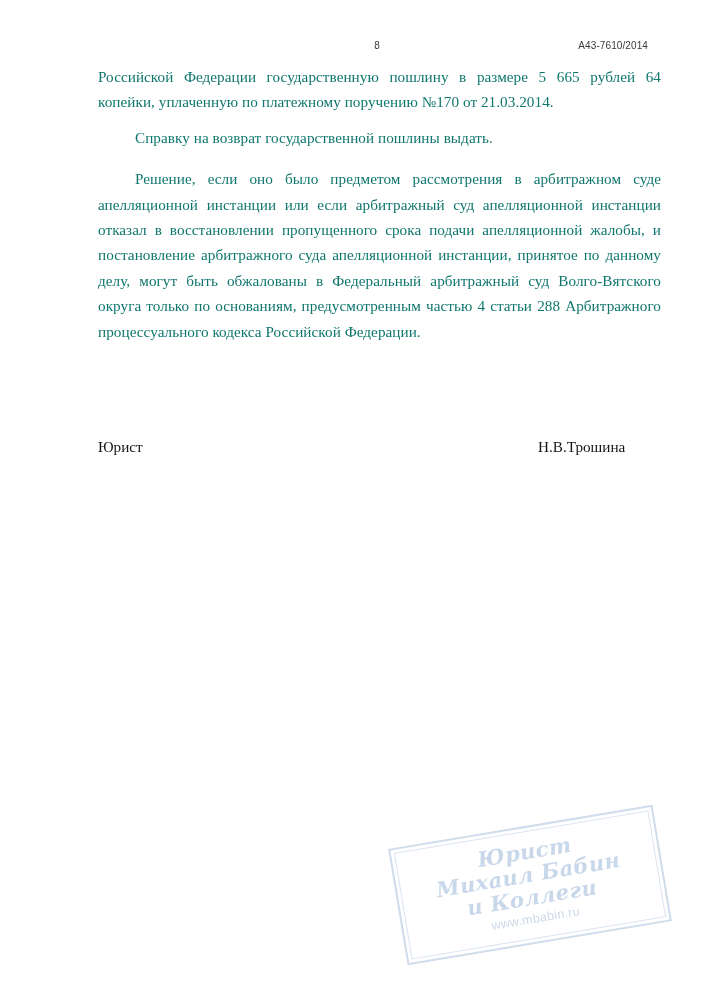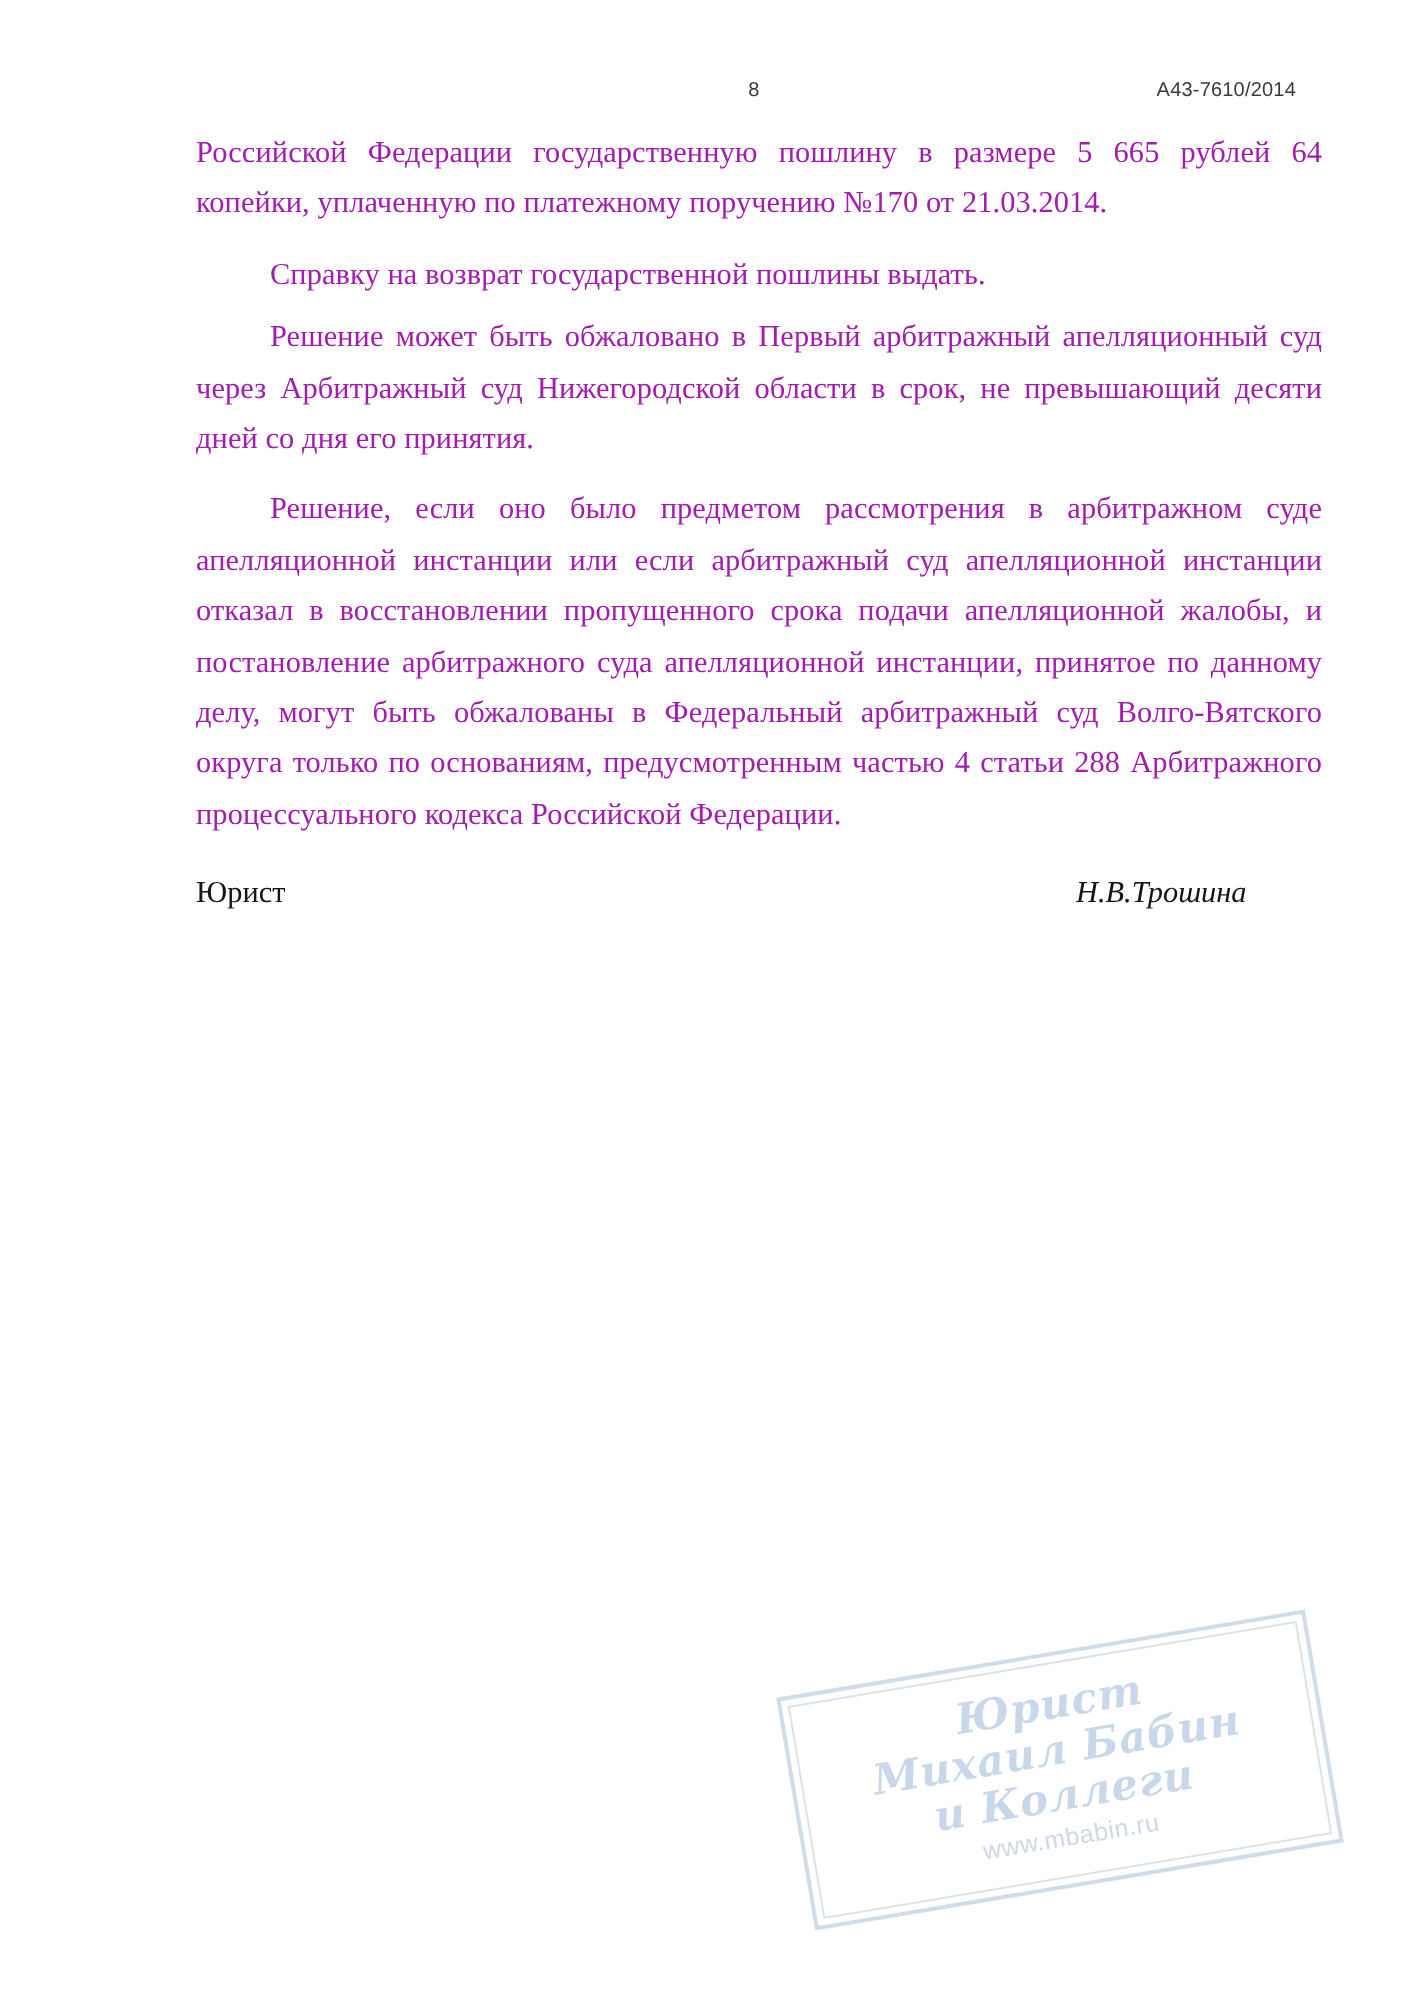"Российской Федерации государственную" .para { color: #a21caf -> #0f766e }
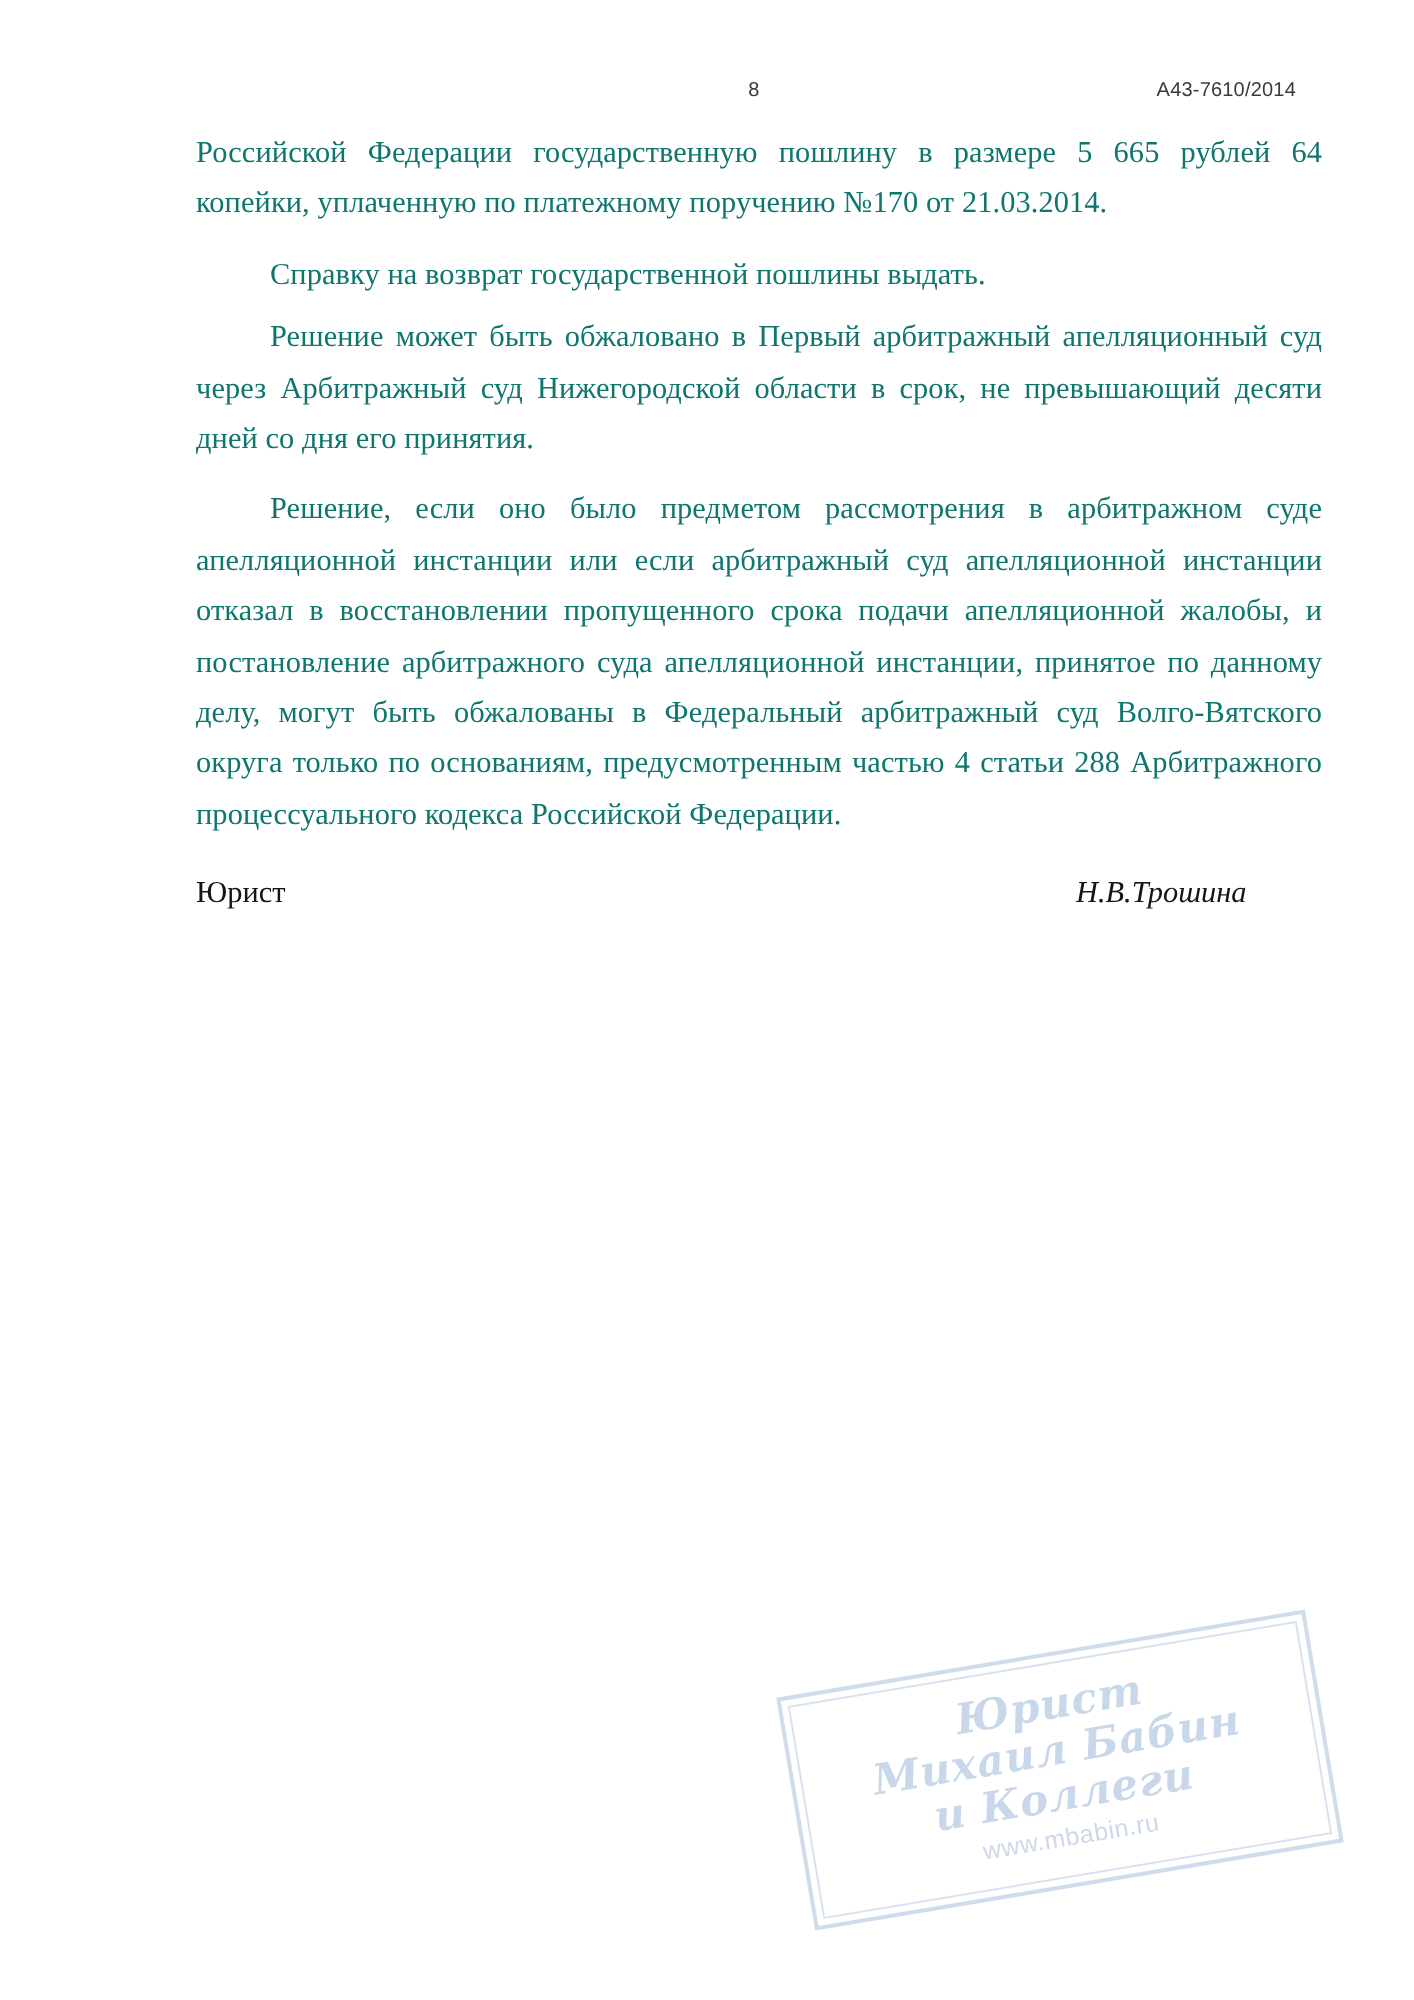"Решение может быть обжаловано в" p.para { html: <p>Решение может быть обжаловано в Первый арбитражный апелляционный суд через Арбитражный суд Нижегородской области в срок, не превышающий десяти дней со дня его принятия.</p> -> none }
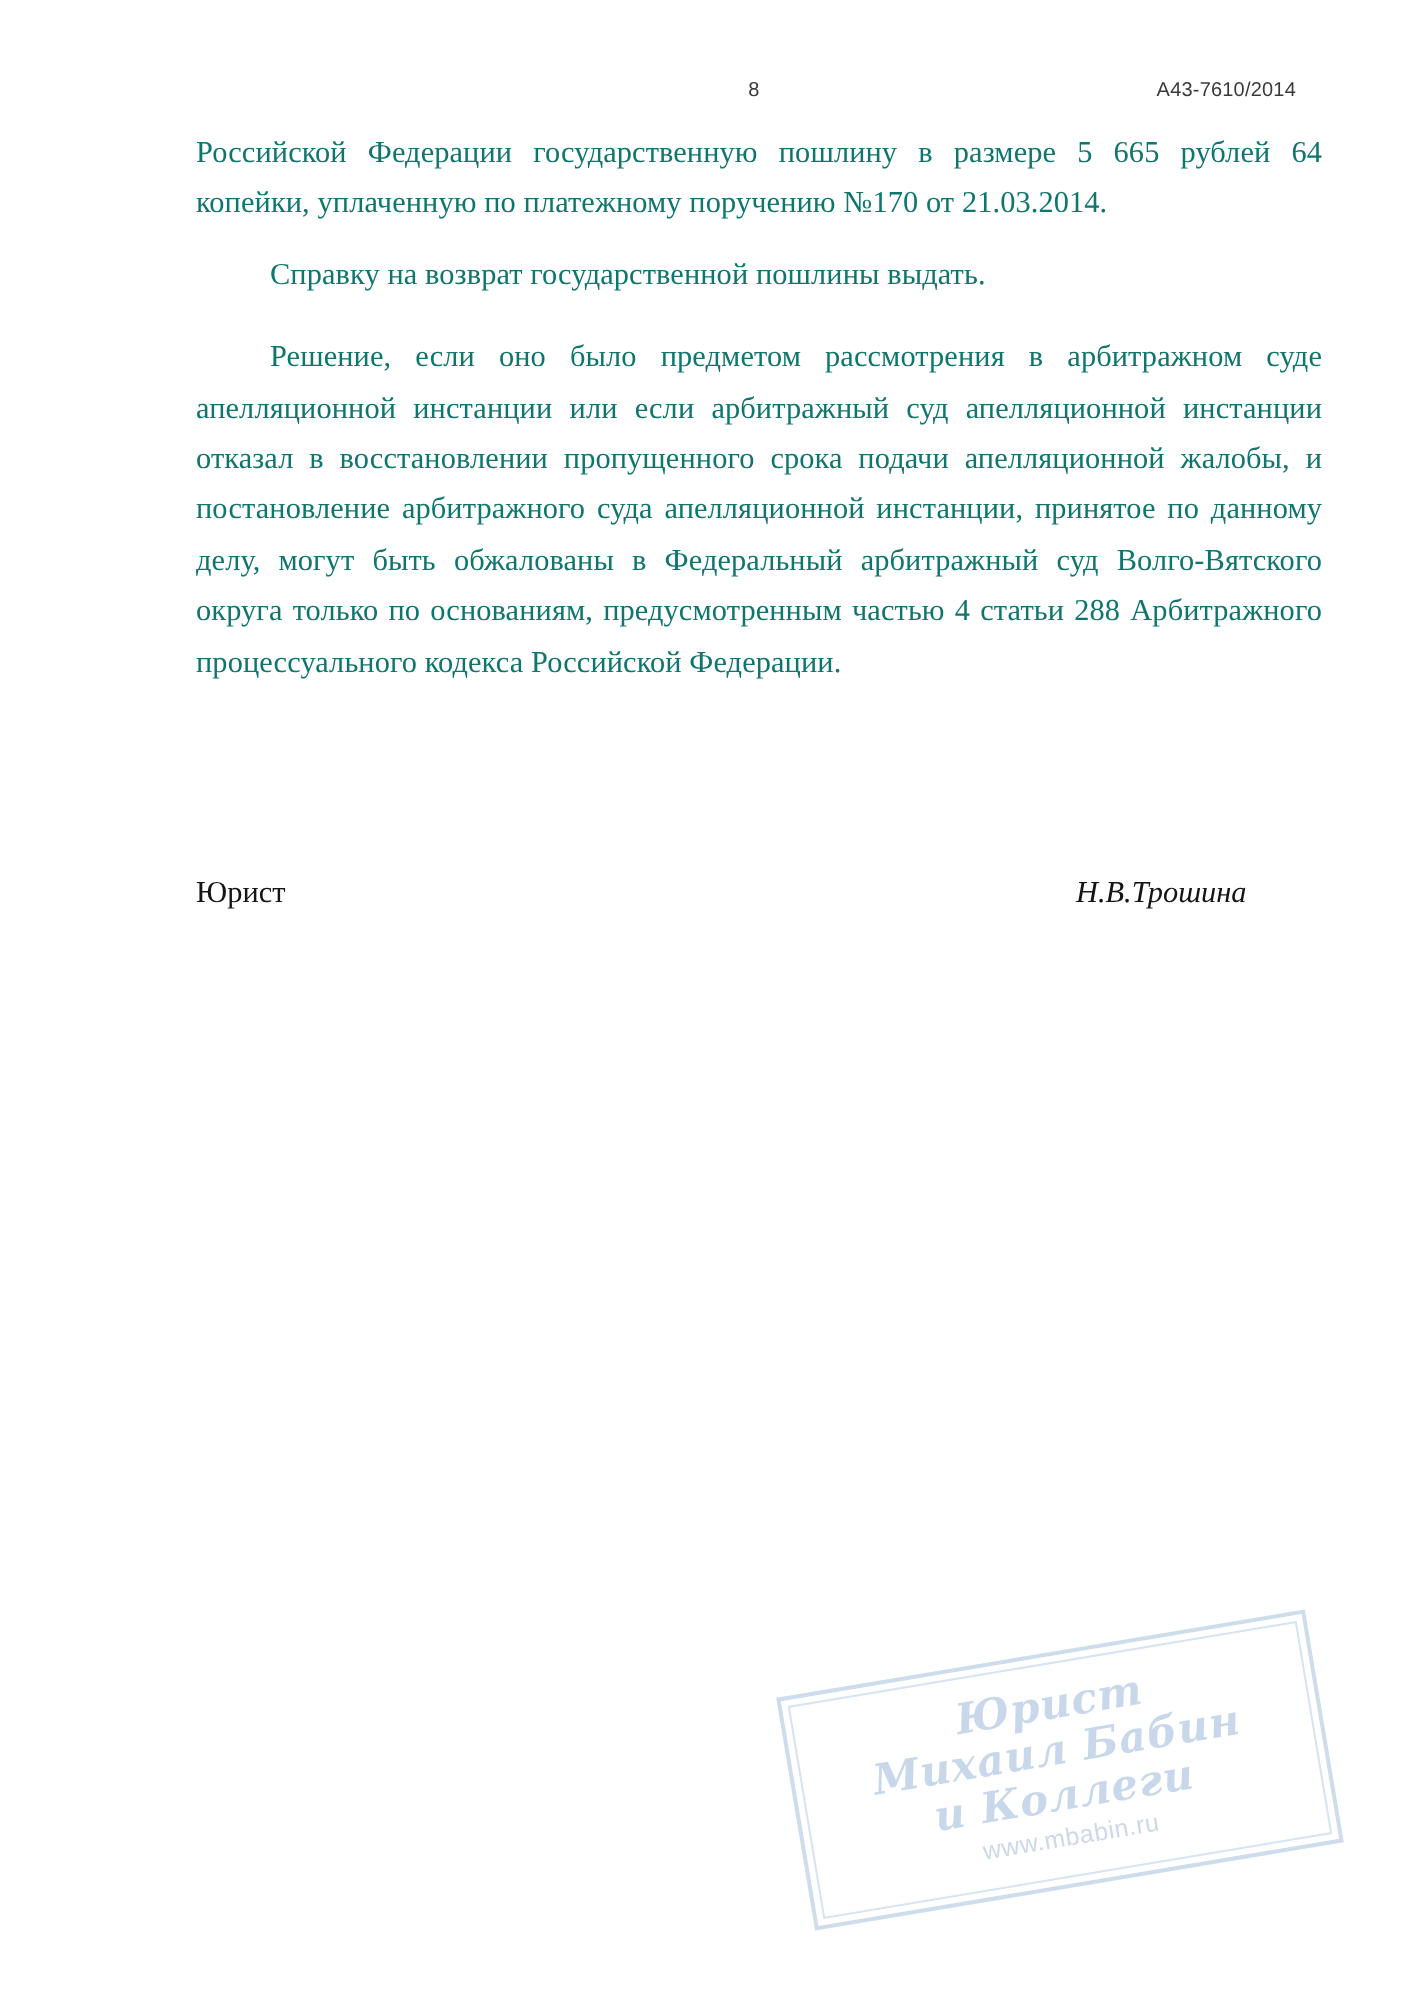"Н.В.Трошина" .signature .sig-name { font-style: italic -> none }
